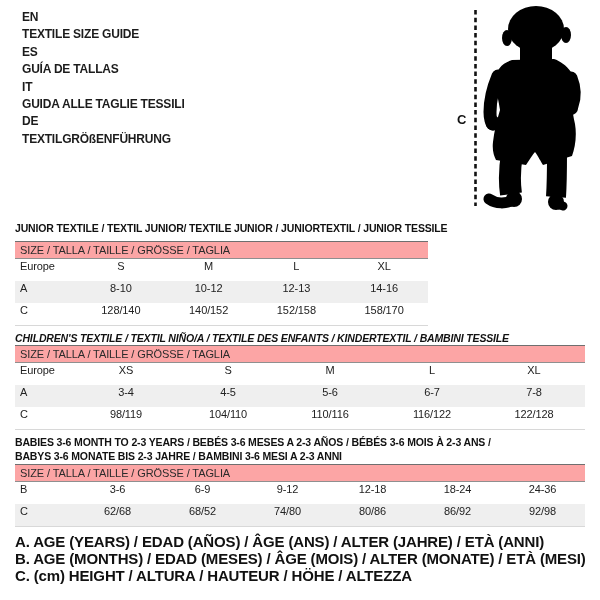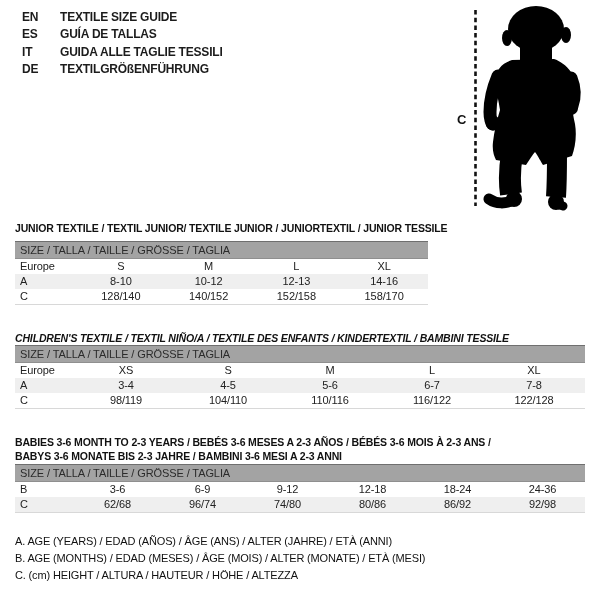"EN" .lang-row { flex-direction: none -> column }
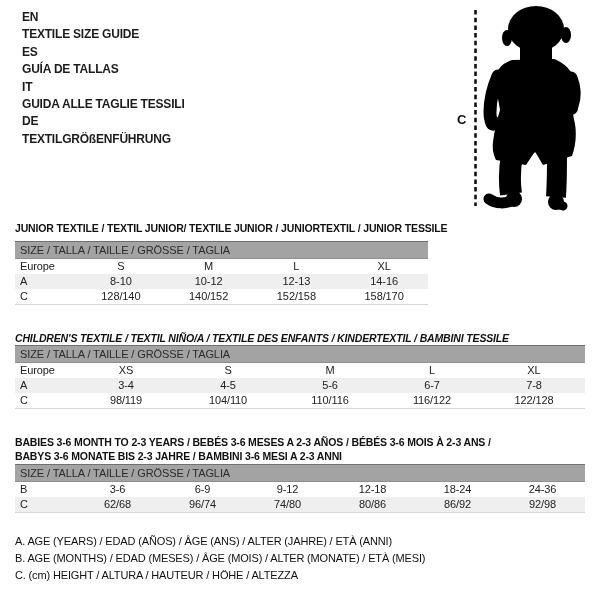"SIZE / TALLA / TAILLE" .thead { background: #a3a3a3 -> #fca5a5 }
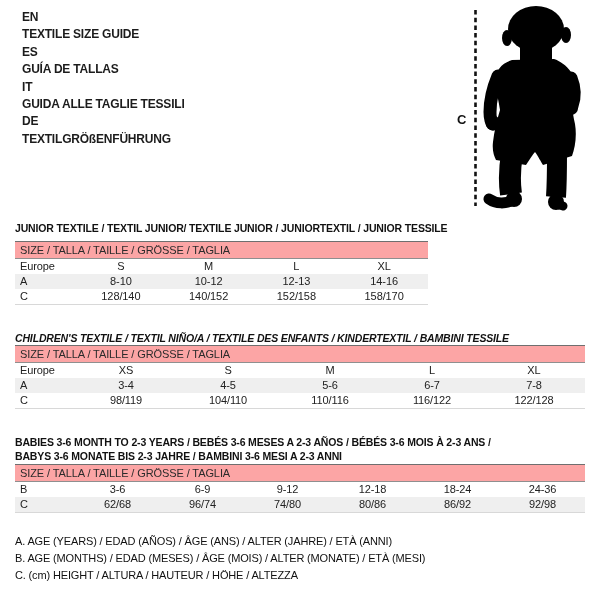"Europe" .trow { height: 15px -> 22px }
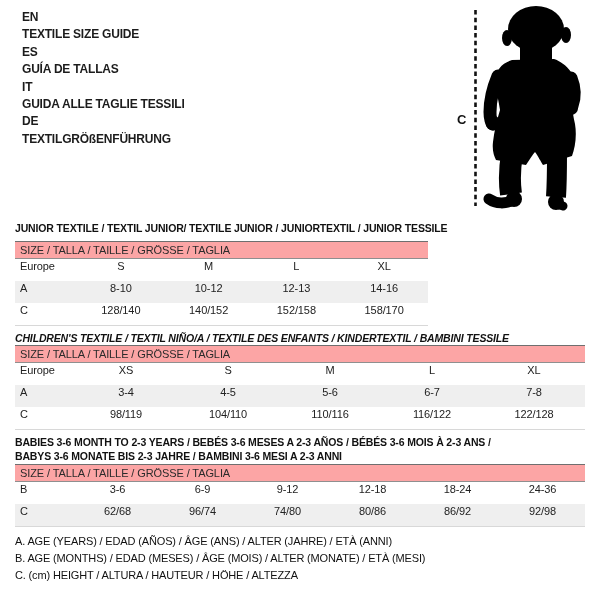"96/74" span.tcell { text: 96/74 -> 68/52 }
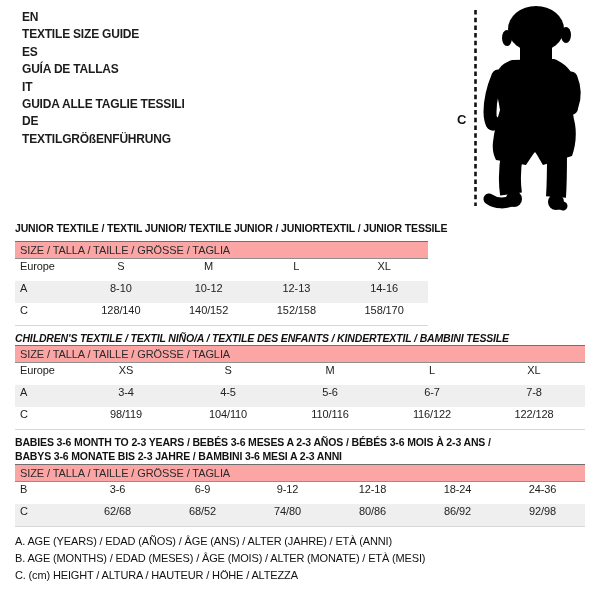"A. AGE (YEARS) / EDAD" .footnote { font-size: 11px -> 15px; font-weight: normal -> bold }
